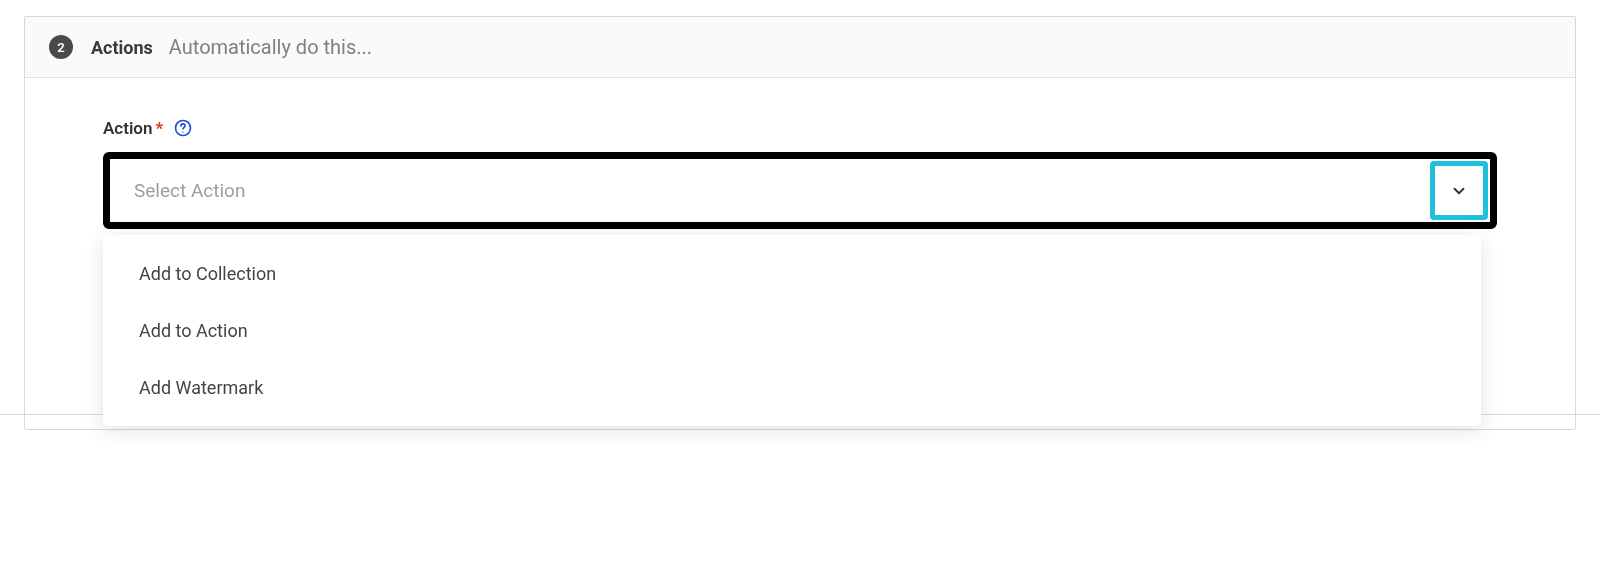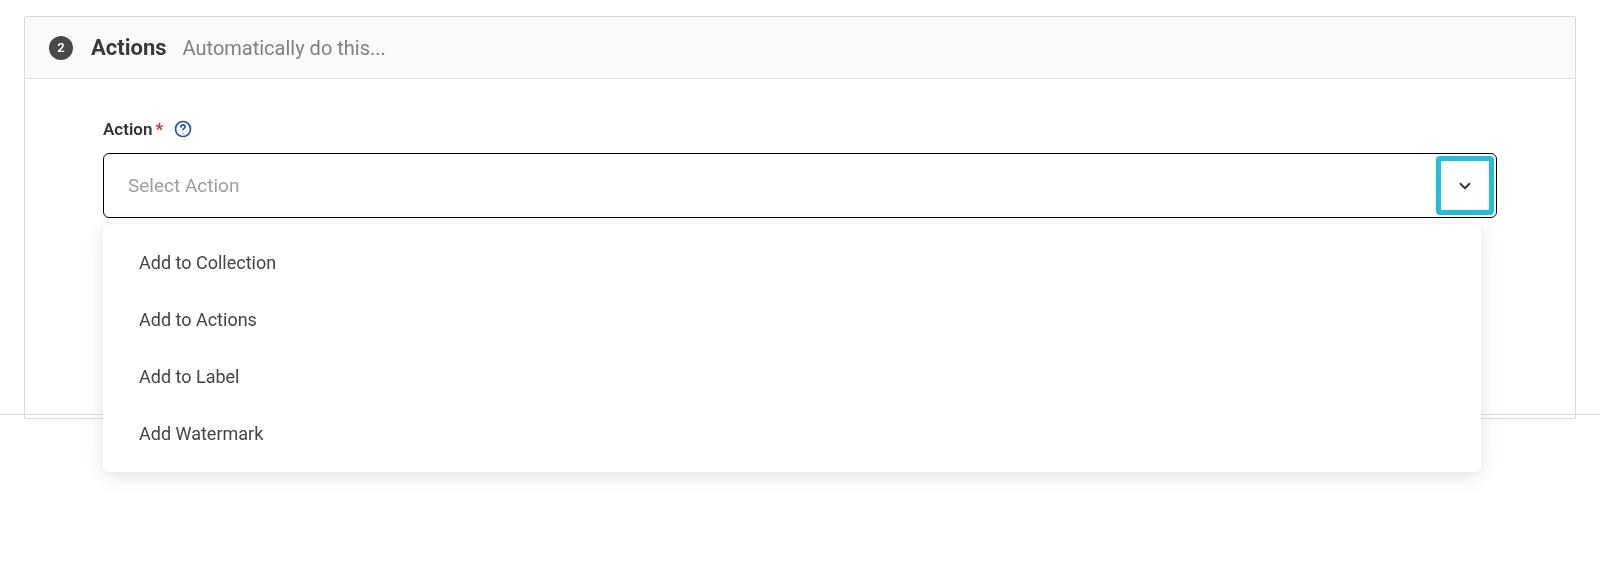"Actions" .section-title { font-size: 22px -> 18px }
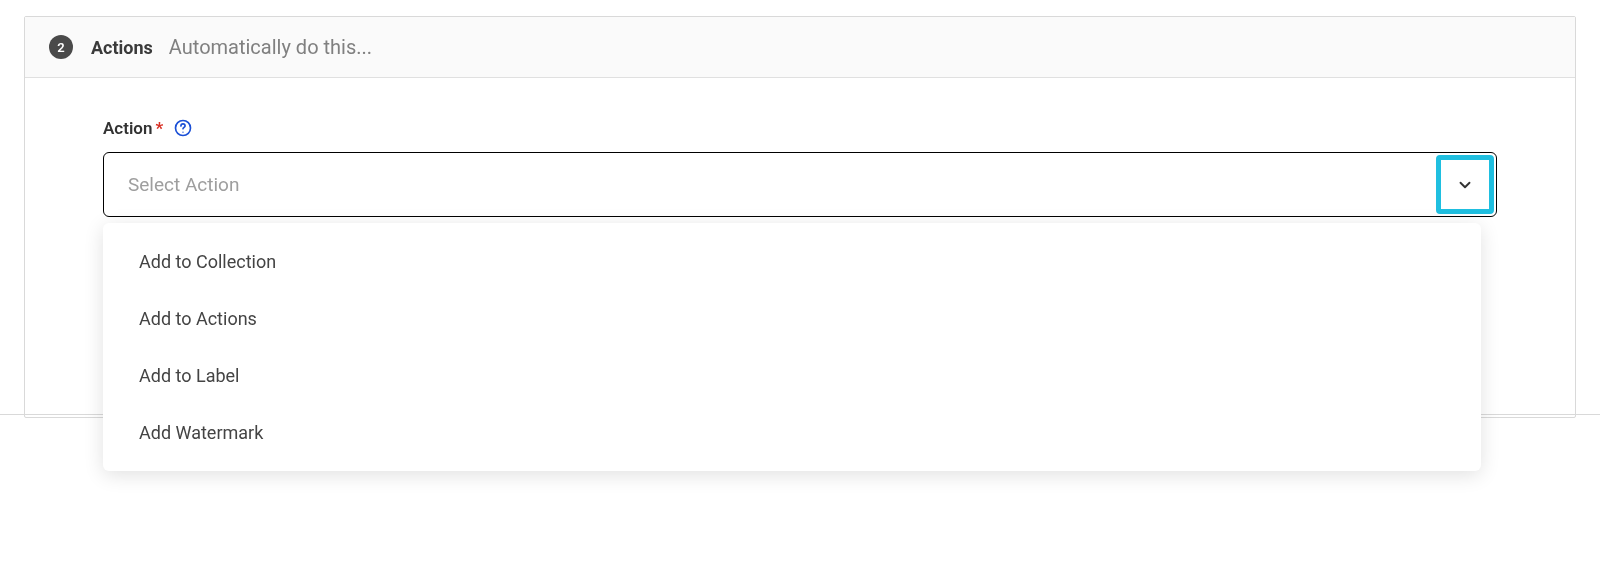"Select Action" .select-box { border: 1px solid #000000 -> 7px solid #000000 }
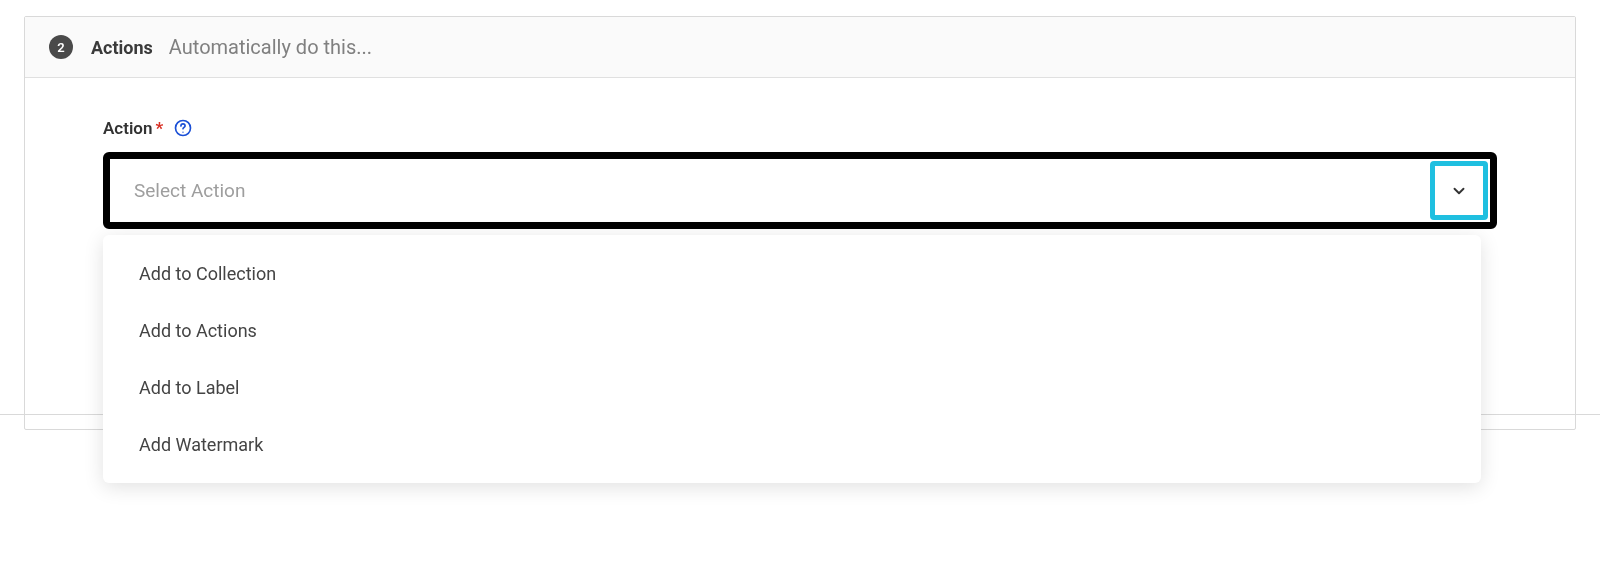"Add to Actions" span { text: Actions -> Action }
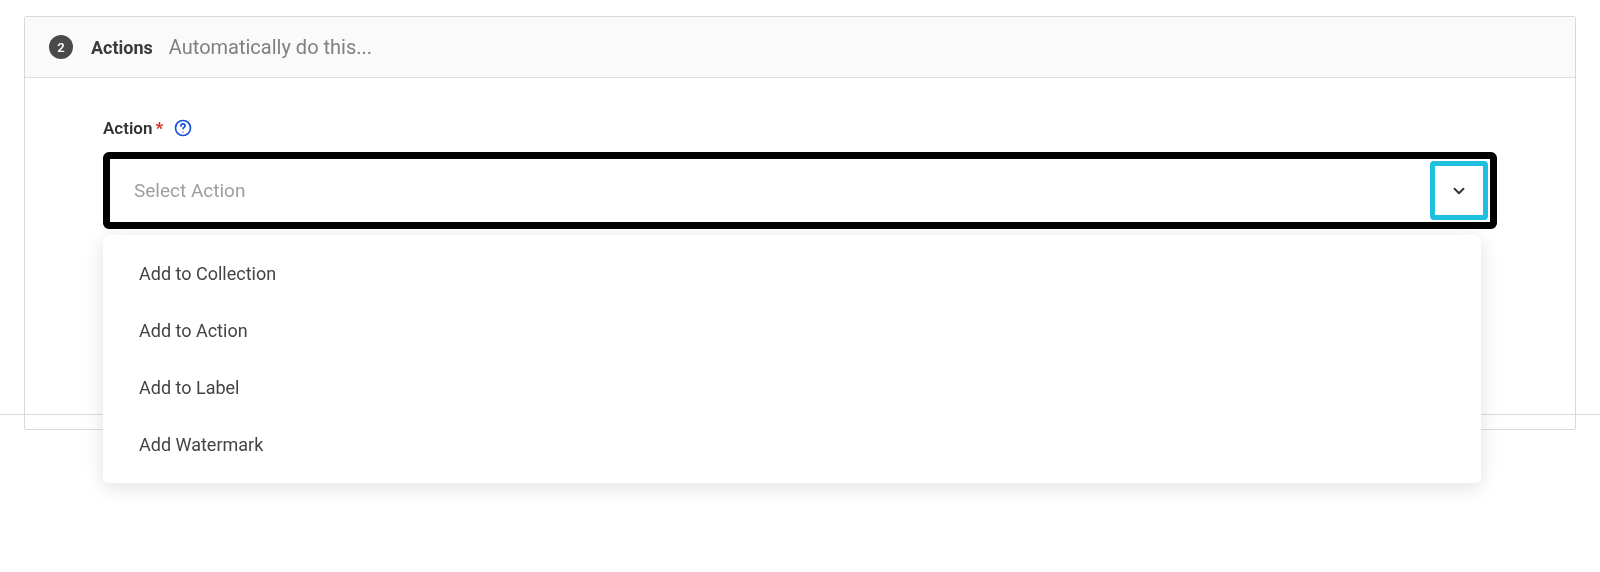"Add to Label" div.dropdown-item { html: <div> <span>Add to Label</span> </div> -> none }
